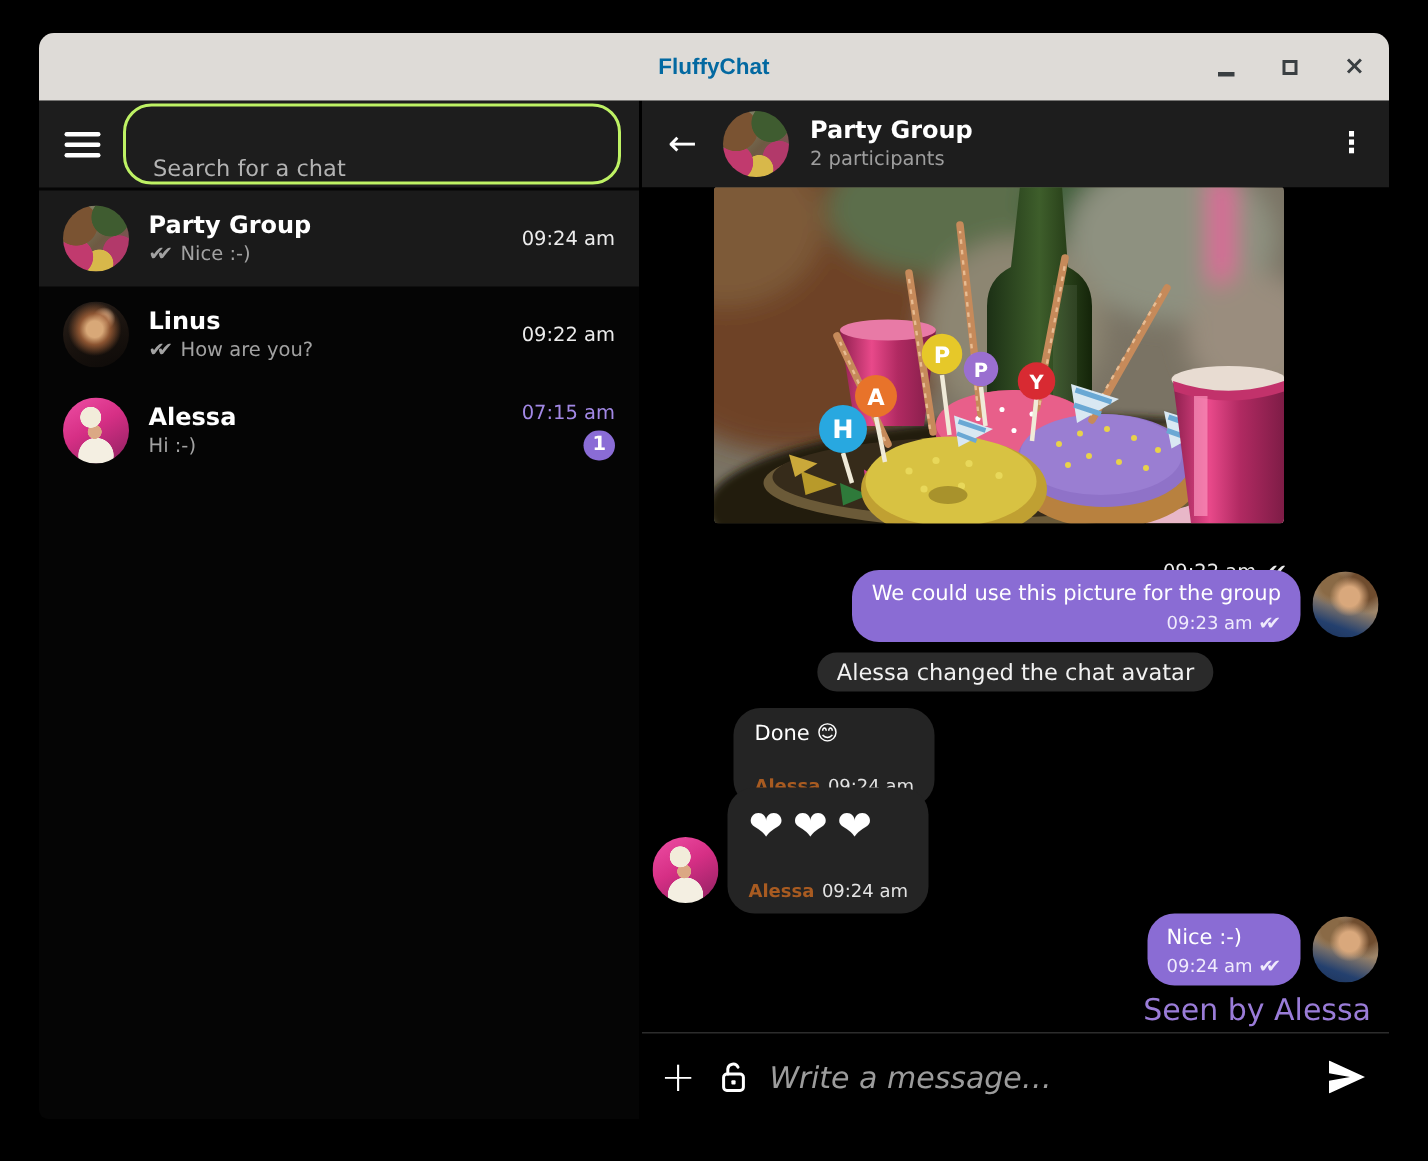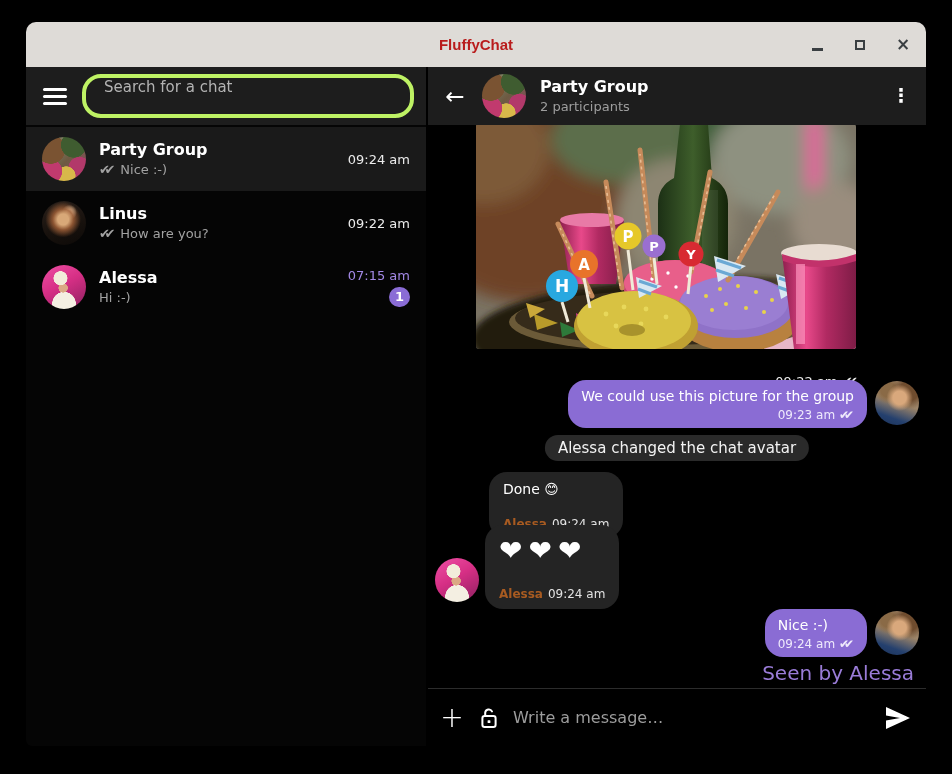"FluffyChat" .titlebar .title { color: #b91c1c -> #0369a1 }
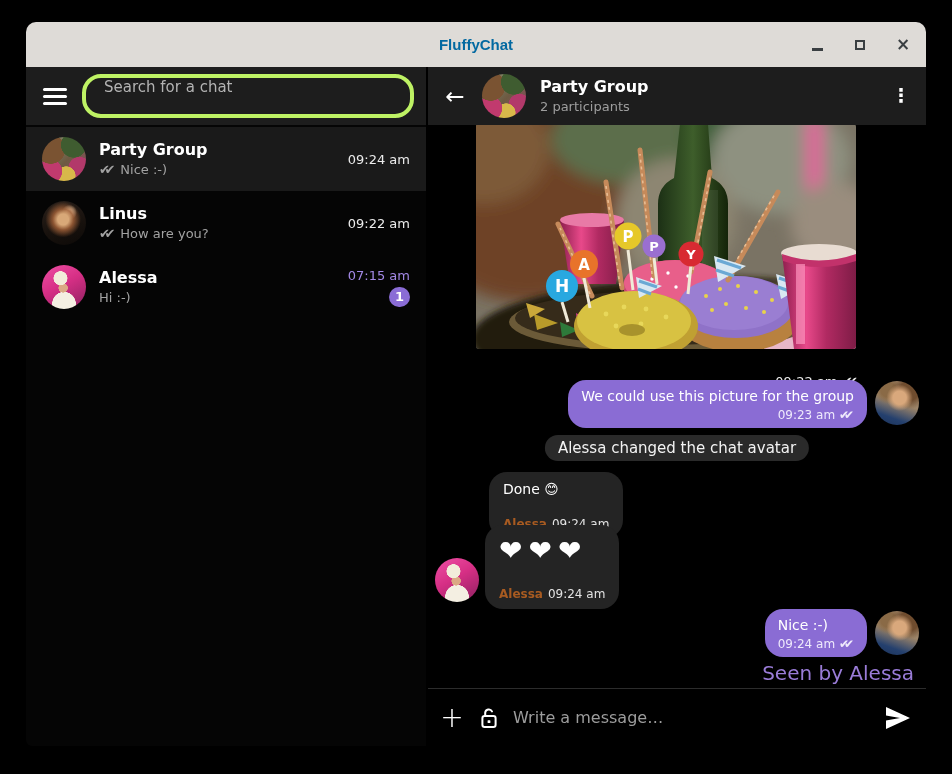"Search for a chat" .search-pill { align-items: flex-start -> flex-end; border: 4px solid #bef264 -> 2px solid #bef264; height: 44px -> 54px }
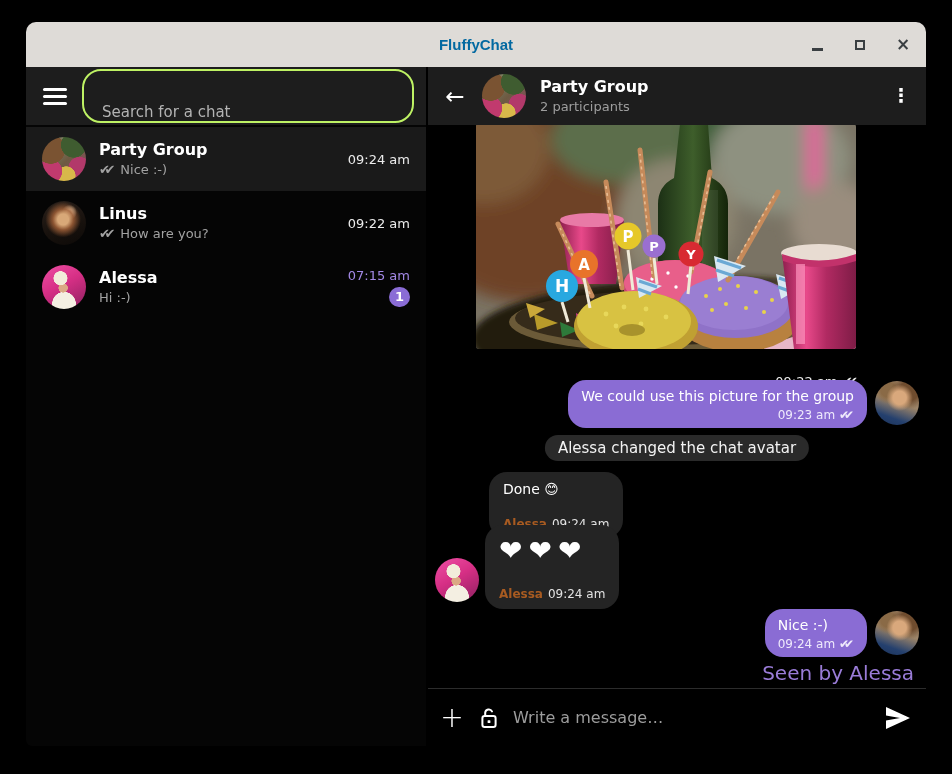"Write a message…" .msg-input { font-size: 16px -> 20px; font-style: none -> italic }
